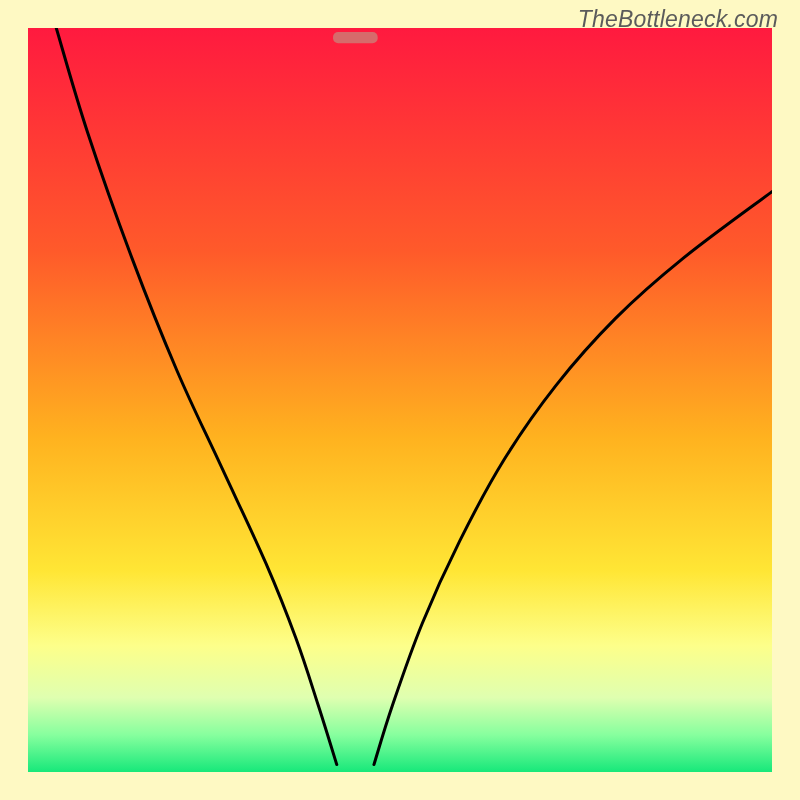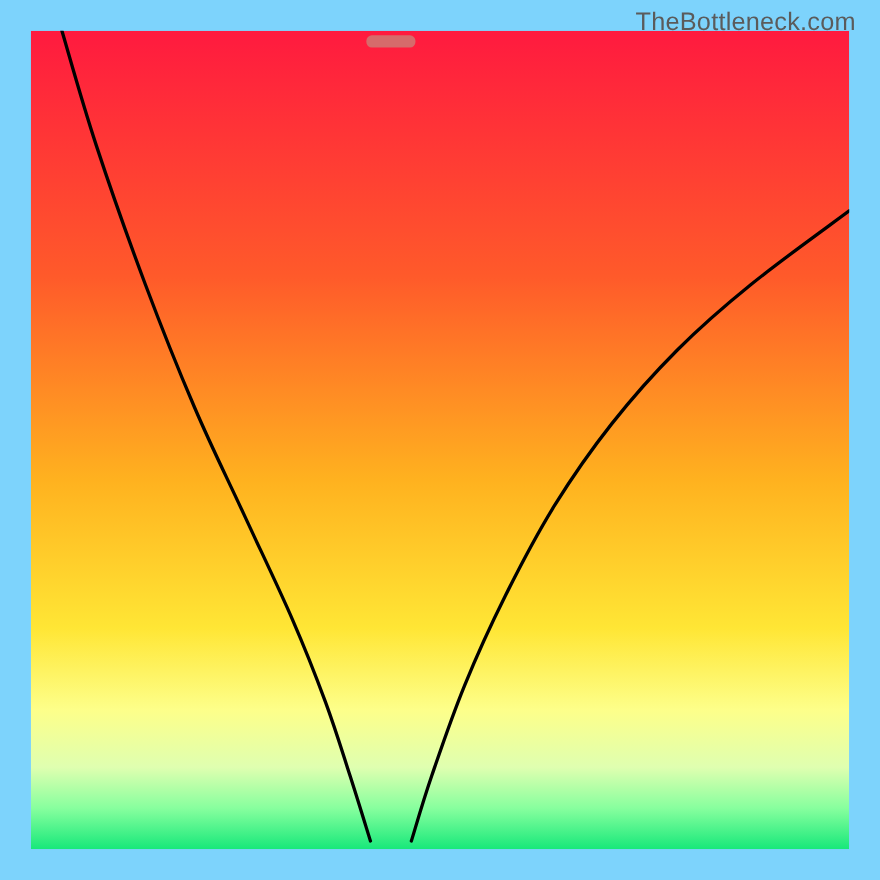"TheBottleneck.com" .frame { background: #7dd3fc -> #fef9c3; font-style: none -> italic }
